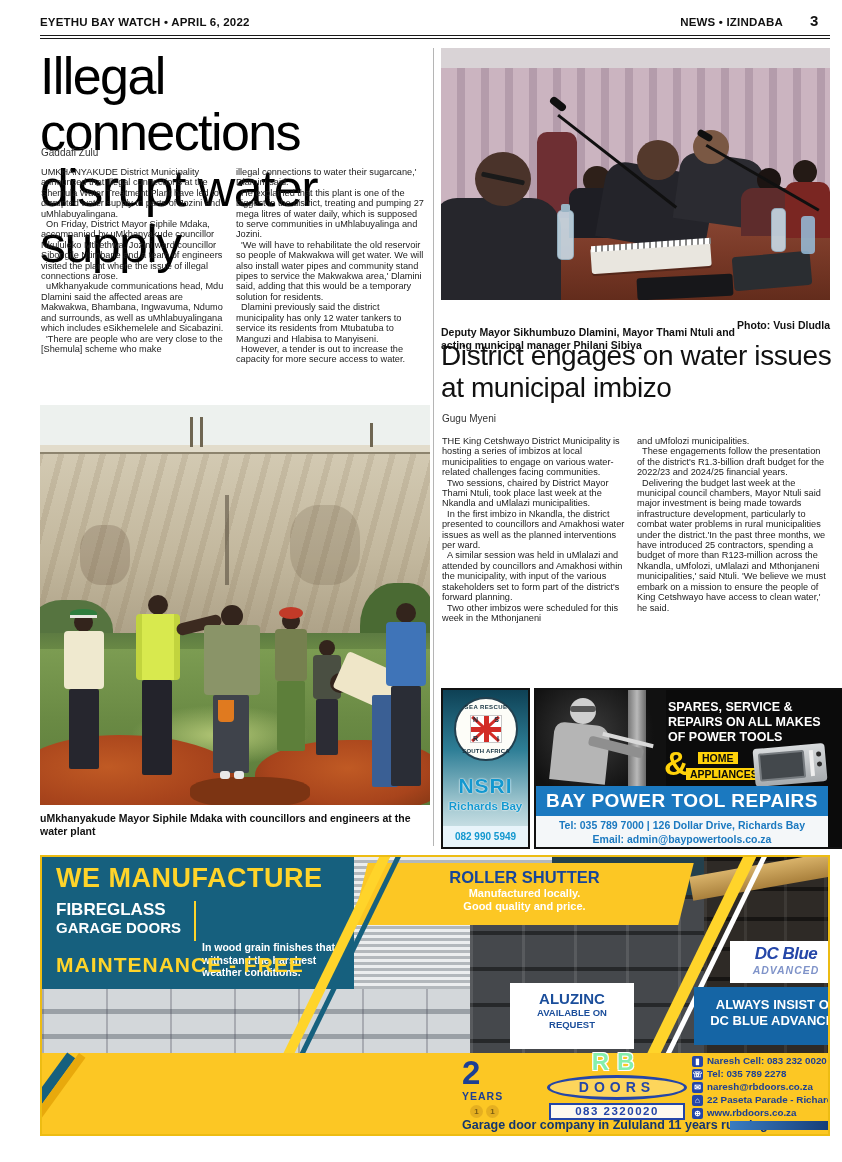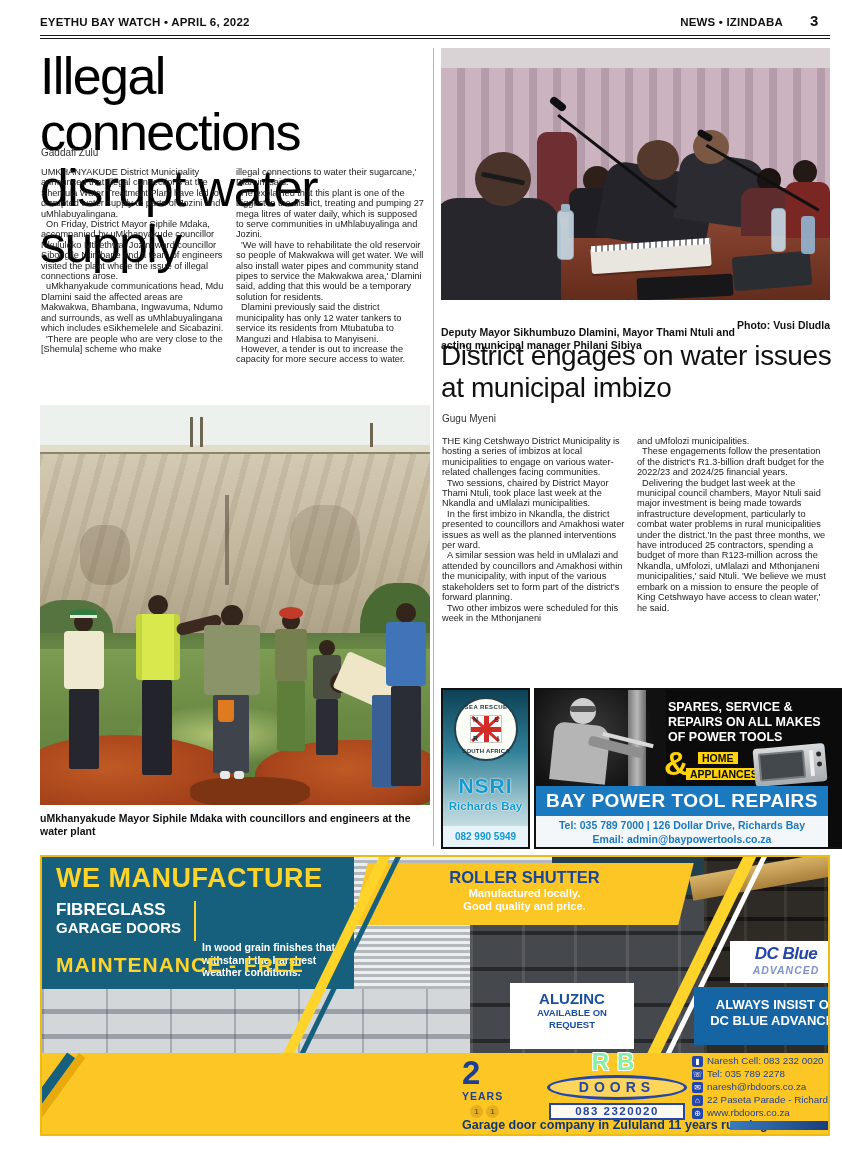"▮ Naresh Cell: 083 232" .rb-contact-row { font-weight: normal -> bold }
